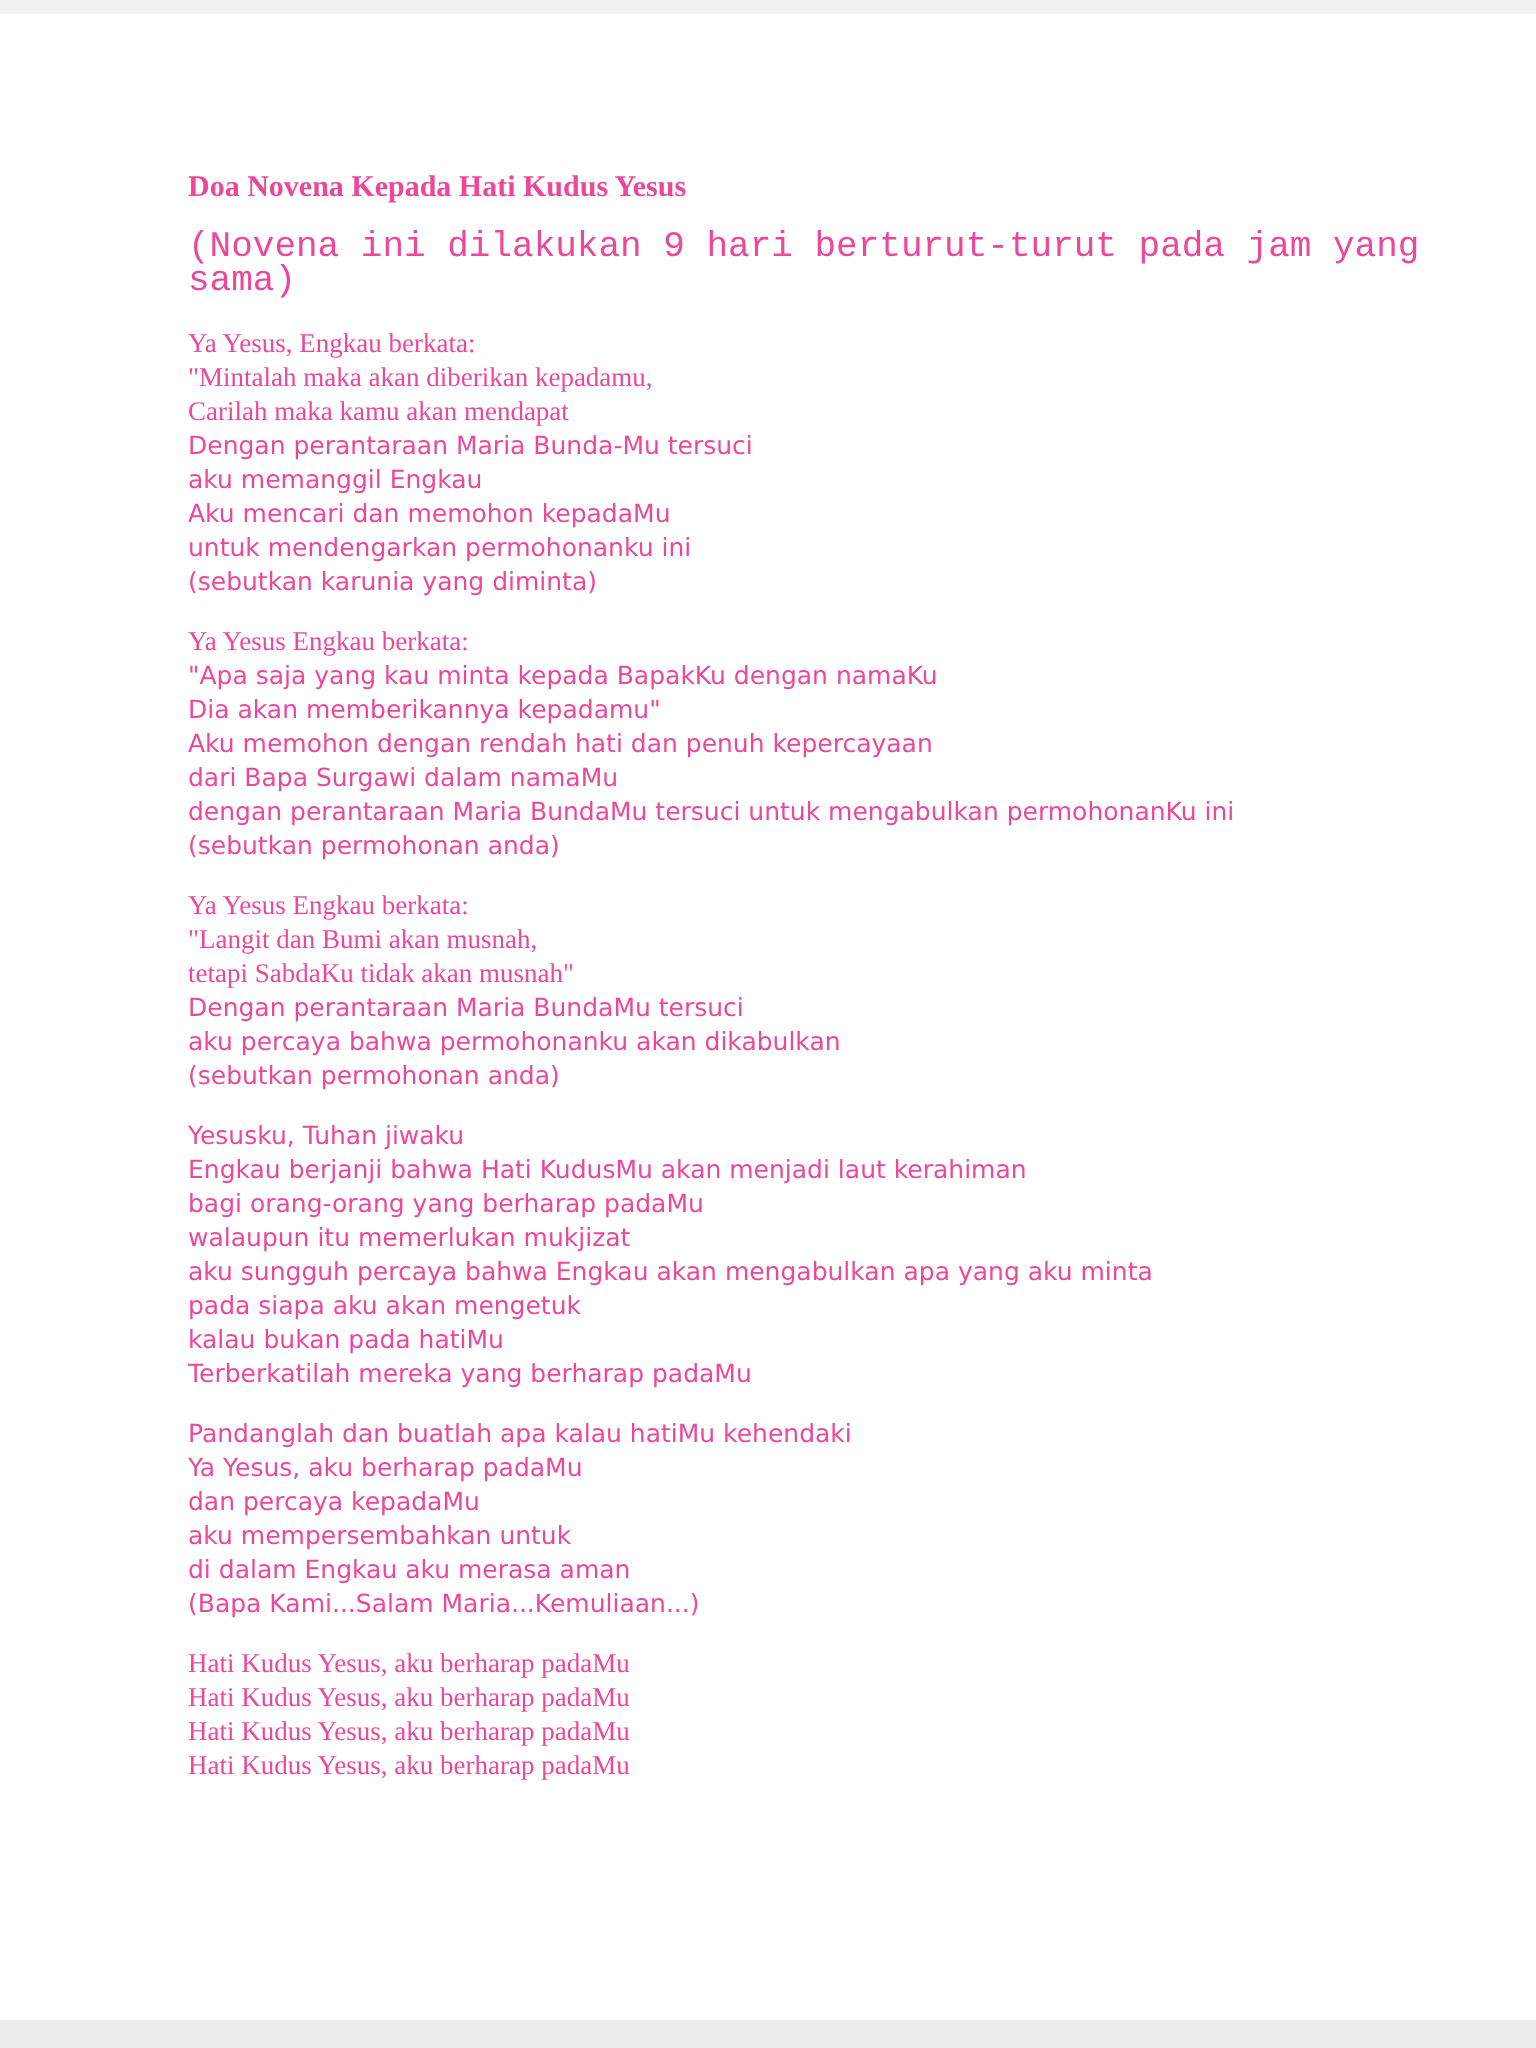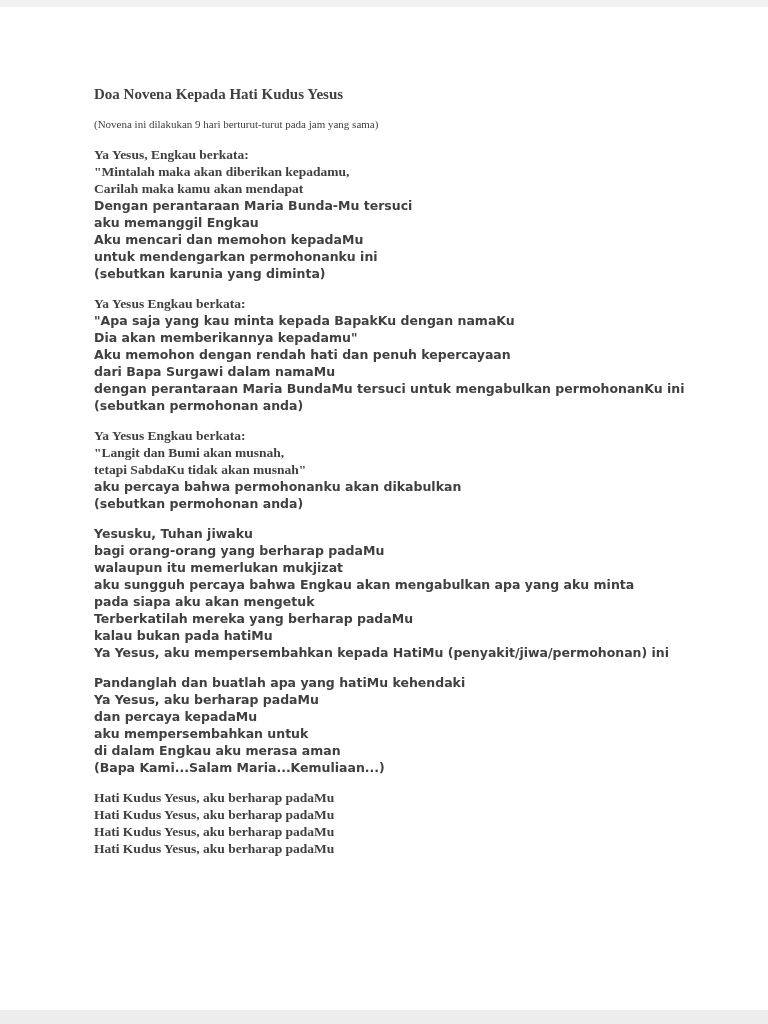"Doa Novena Kepada Hati Kudus" .canvas { color: #404040 -> #ec4899 }
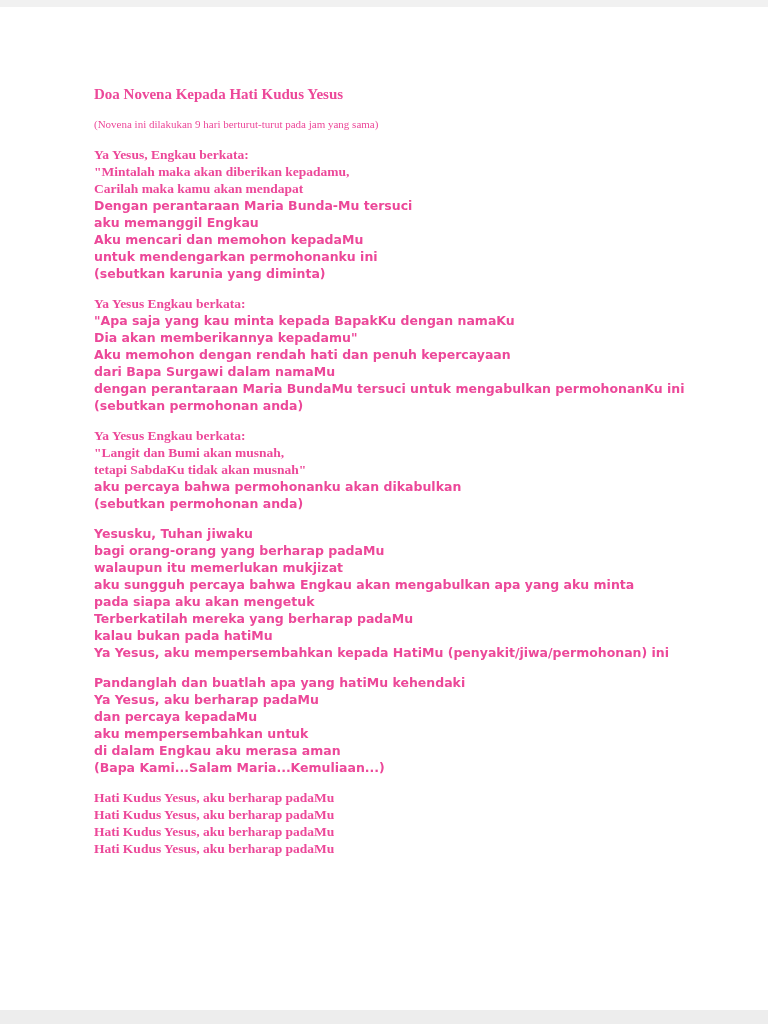"(Novena ini dilakukan 9 hari" .subtitle { font-family: Liberation Serif, serif -> Liberation Mono, monospace; font-size: 11px -> 18px }
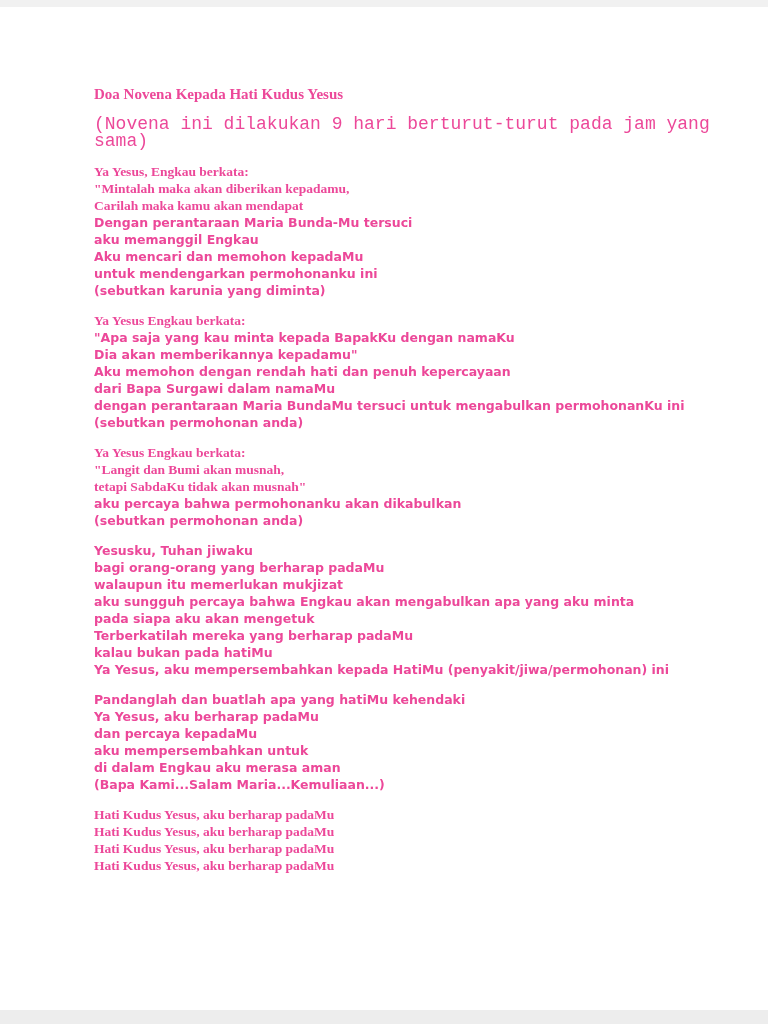"Ya Yesus, Engkau berkata:" .line { font-weight: bold -> none }
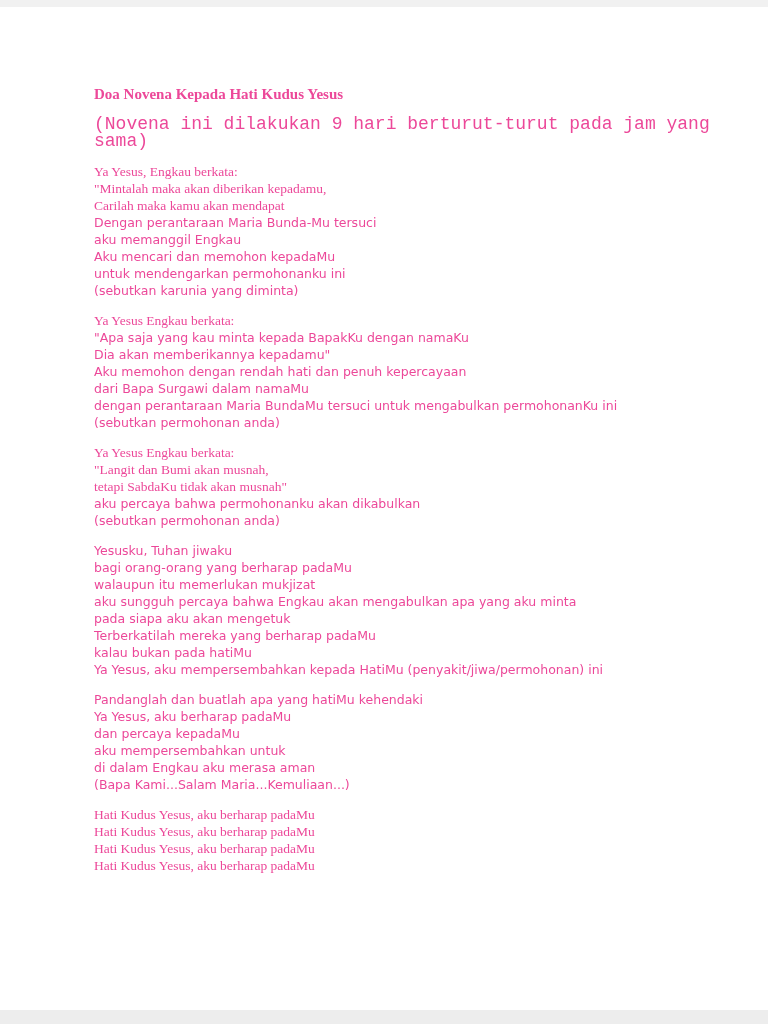"Dengan perantaraan Maria BundaMu tersuci" div.line { html: none -> <div>Dengan perantaraan Maria BundaMu tersuci</div> }
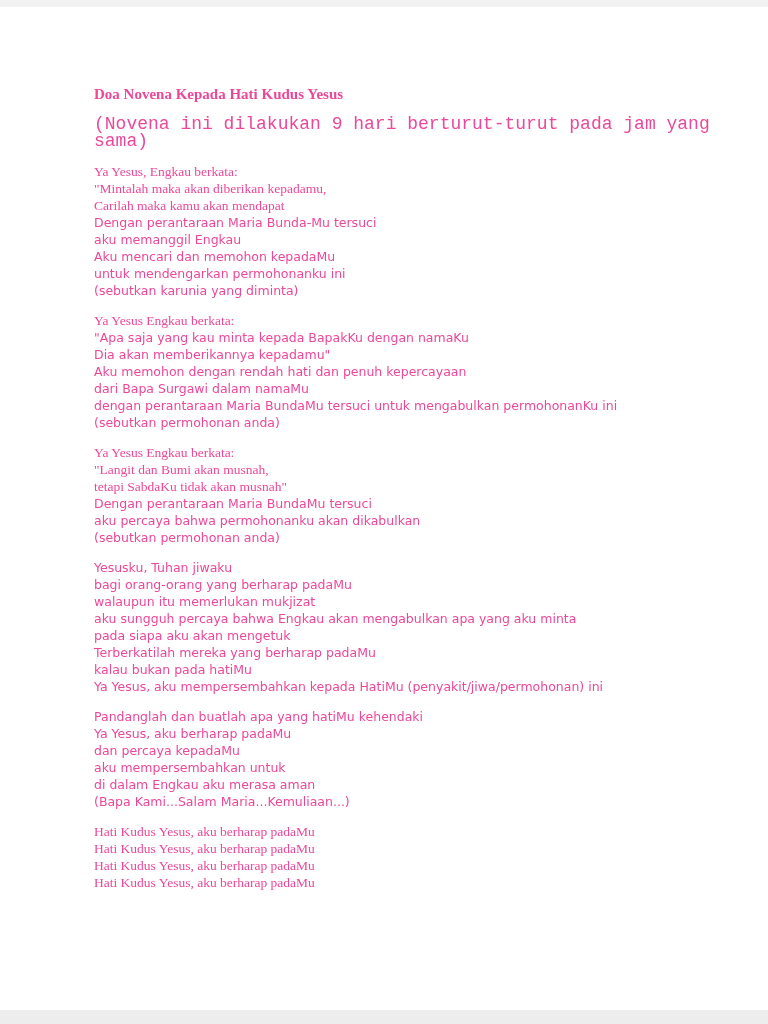"Engkau berjanji bahwa Hati KudusMu" div.line { html: none -> <div>Engkau berjanji bahwa Hati KudusMu akan menjadi laut kerahiman</div> }
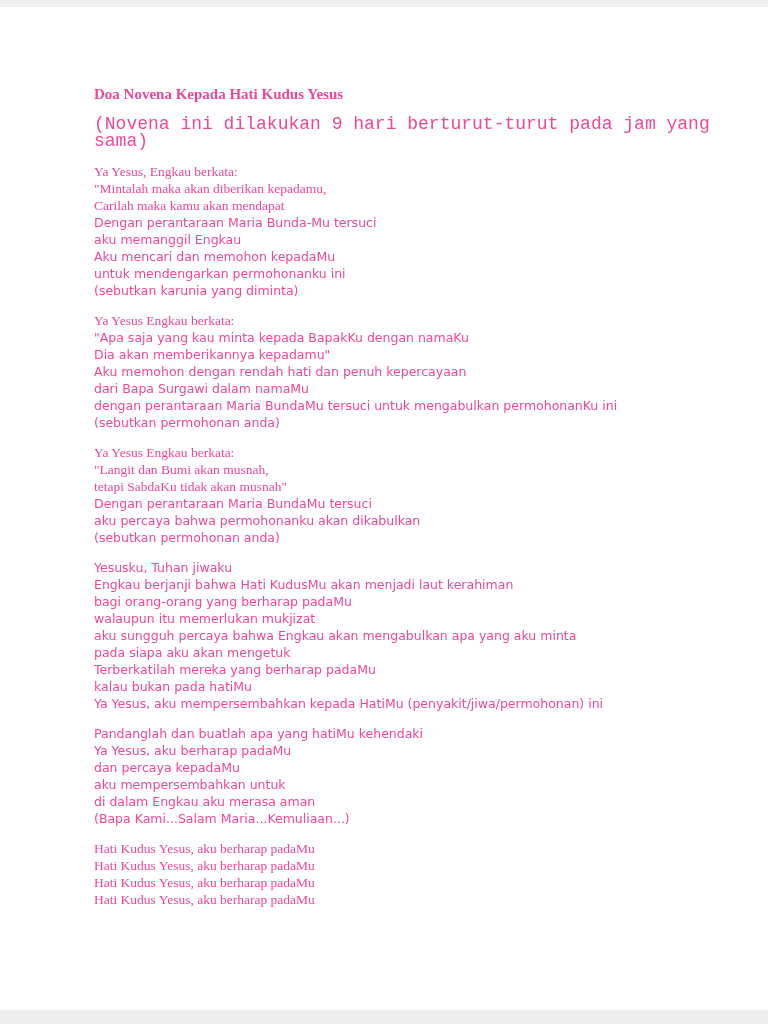"Terberkatilah mereka yang berharap" div.line { order: before "kalau bukan pada hatiMu" -> after "kalau bukan pada hatiMu" }
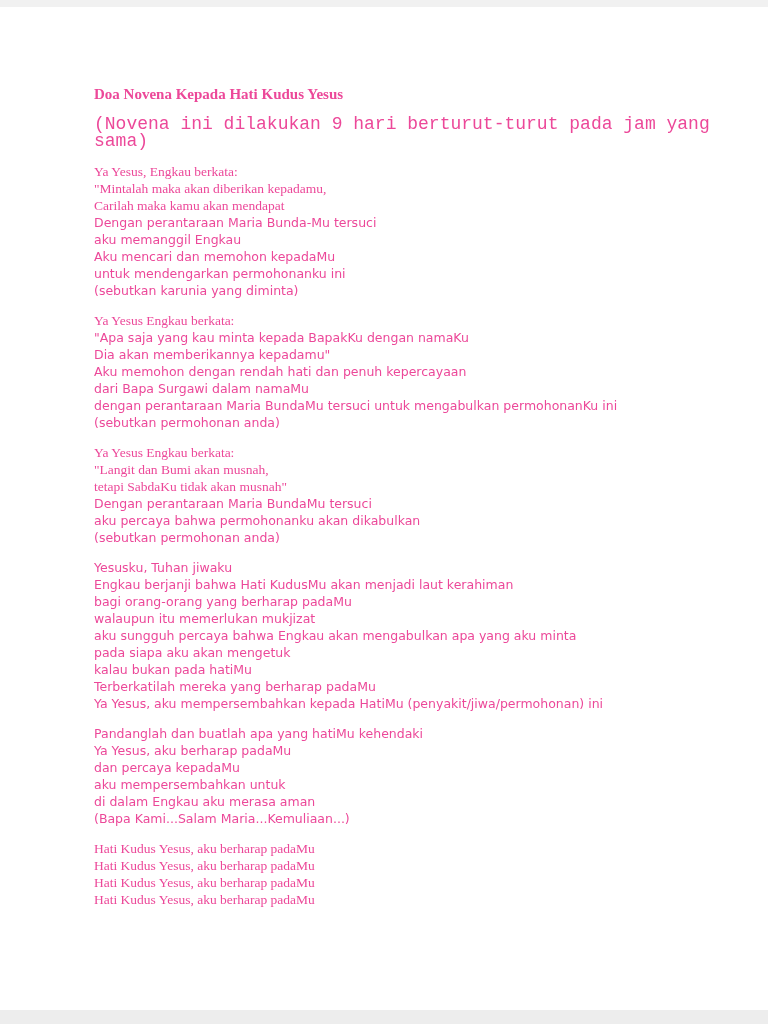"Ya Yesus, aku mempersembahkan kepada" div.line { html: <div>Ya Yesus, aku mempersembahkan kepada HatiMu (penyakit/jiwa/permohonan) ini</div> -> none }
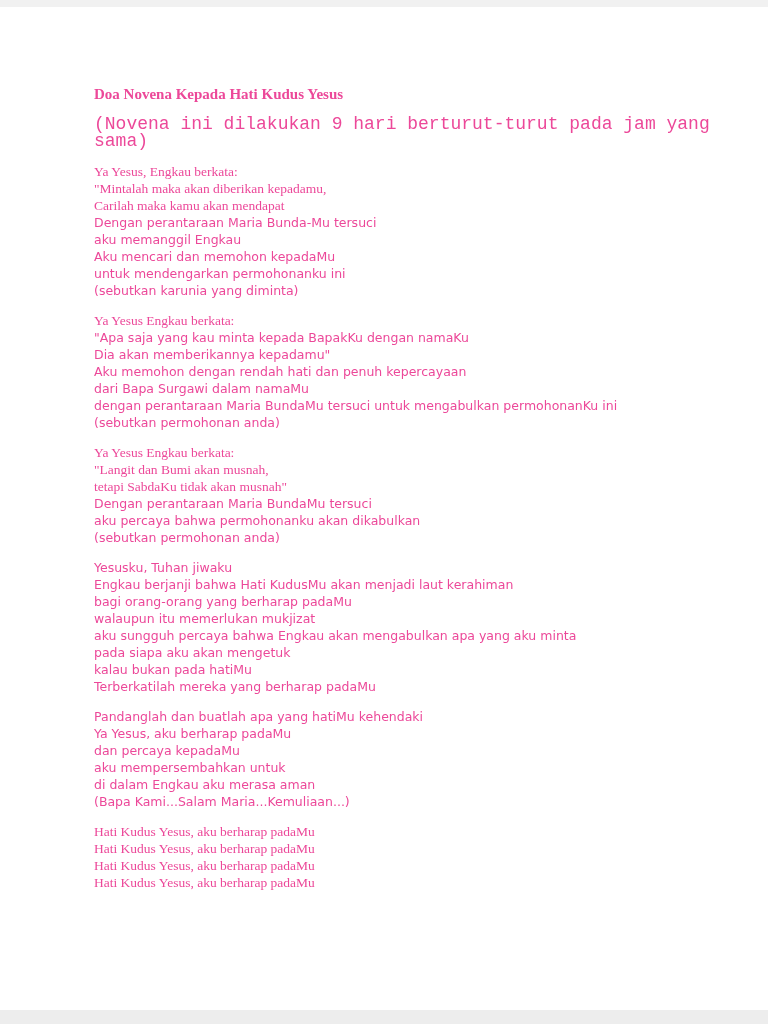"Pandanglah dan buatlah apa yang" div.line { text: yang -> kalau }
